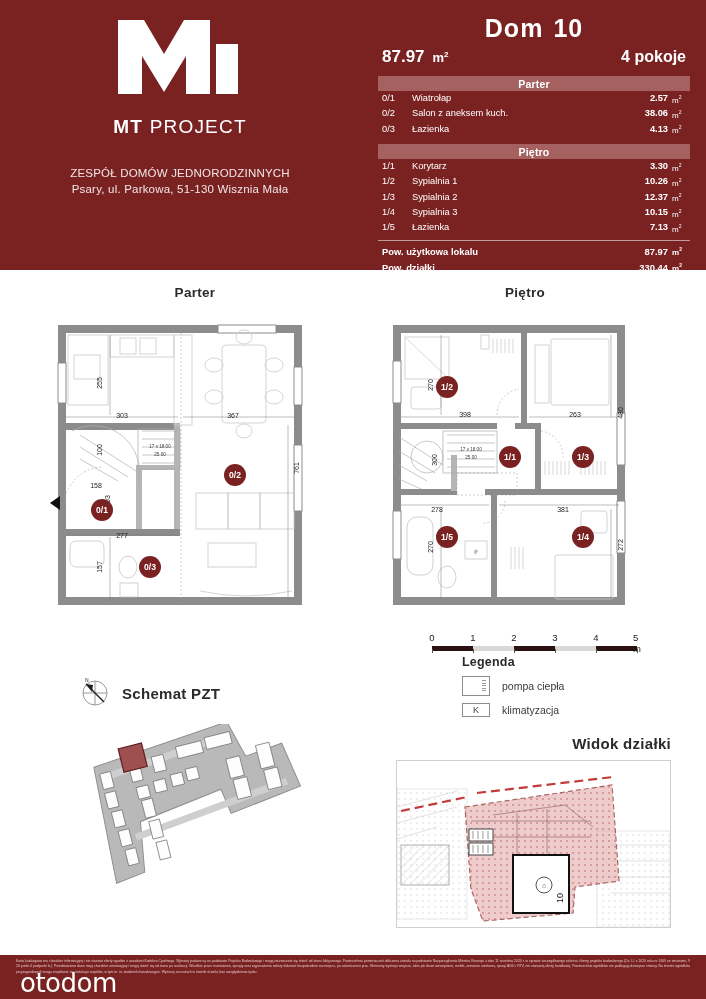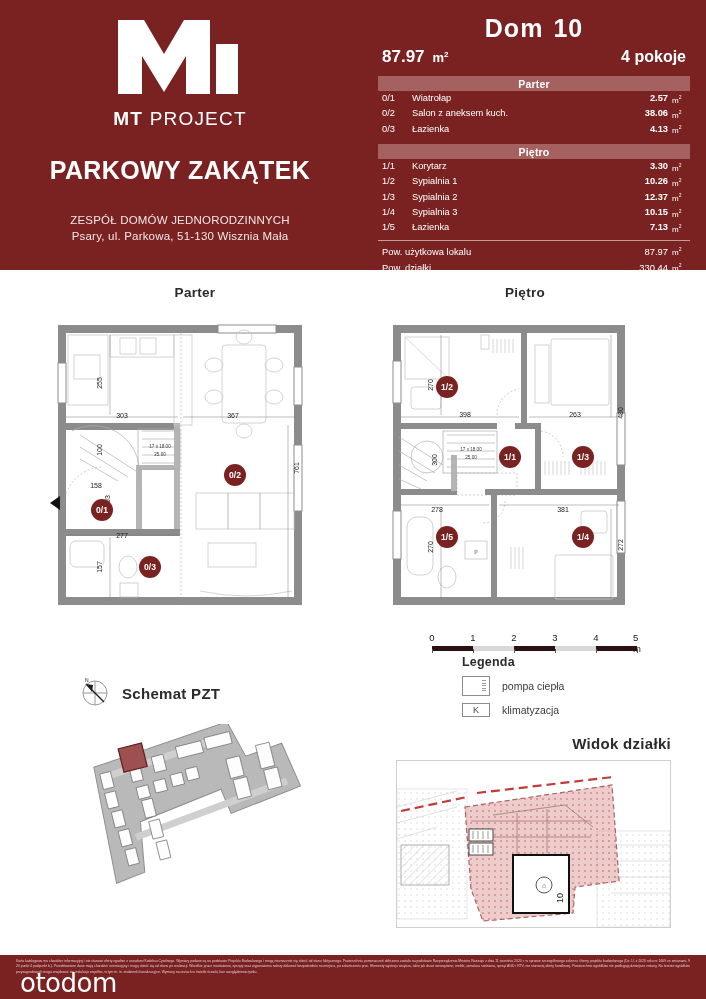"MT PROJECT" .logo-text { margin-top: 12px -> 20px }
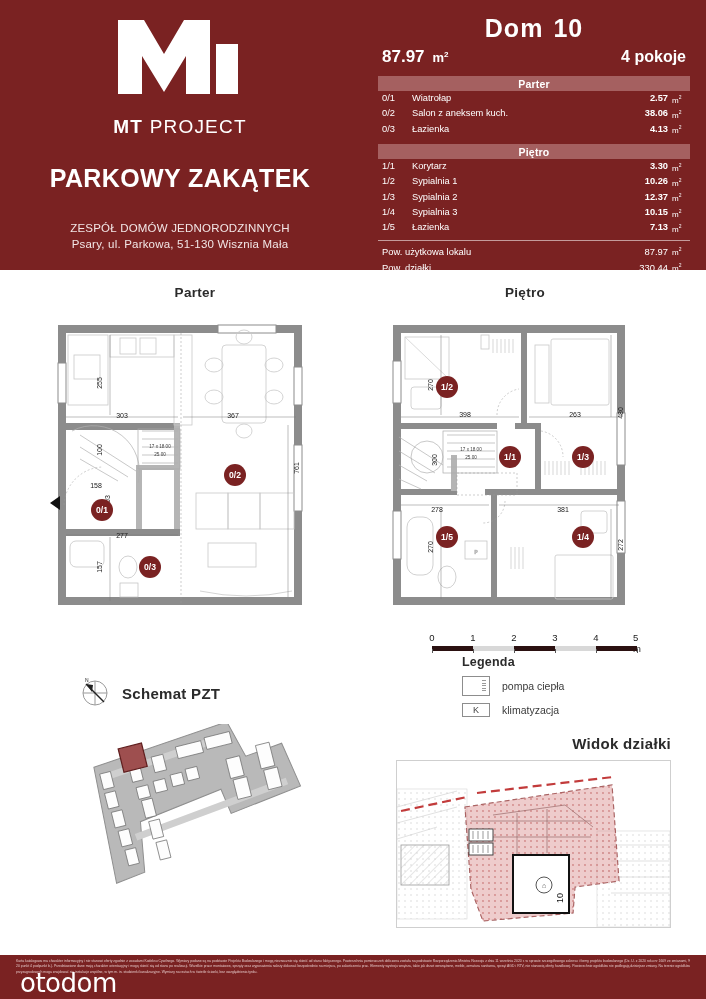"PARKOWY ZAKĄTEK" div.estate-name { html: <div>PARKOWY ZAKĄTEK</div> -> none }
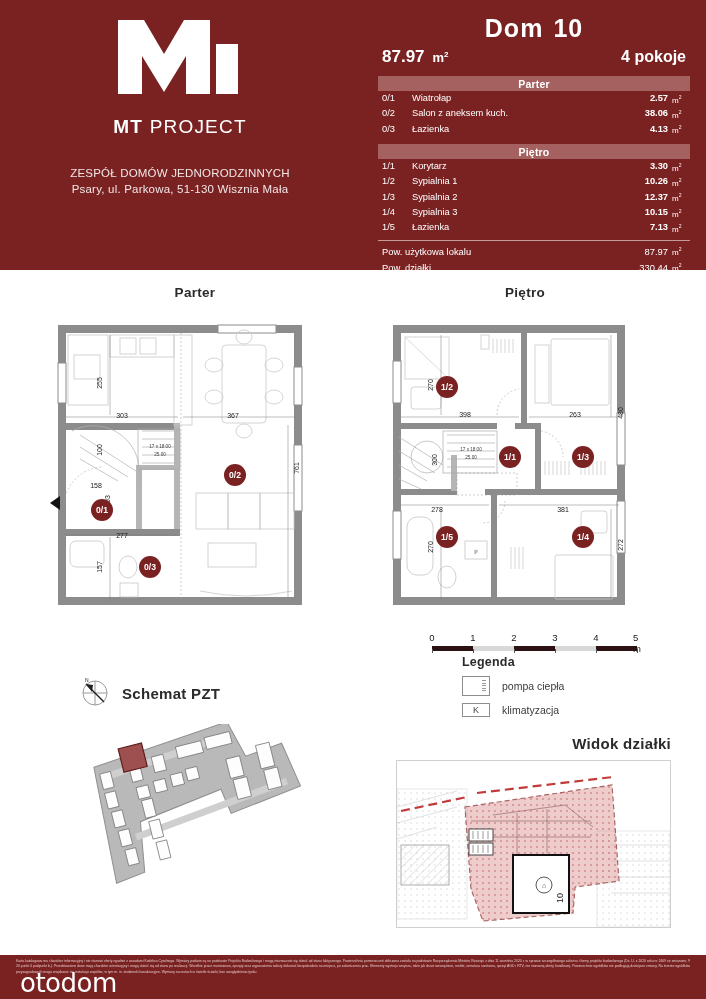"Pow. użytkowa lokalu" .totals td { font-weight: 400 -> 700 }
